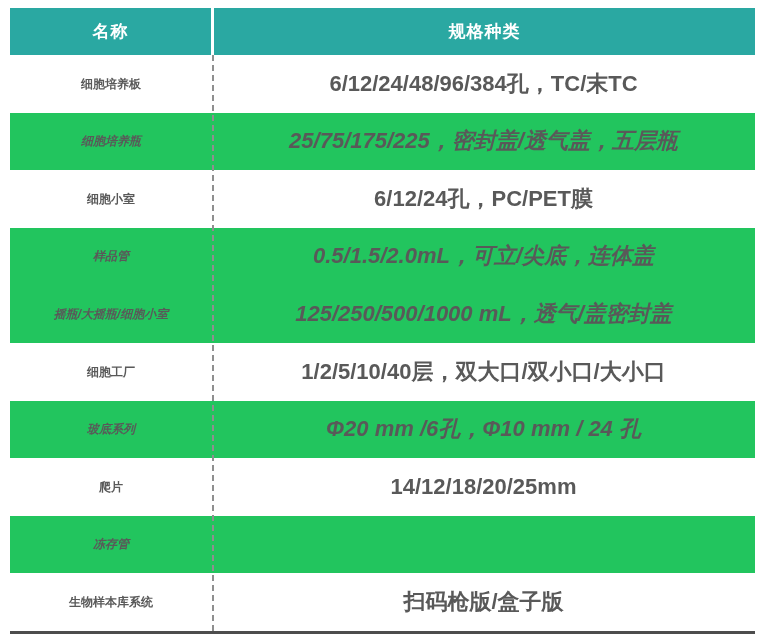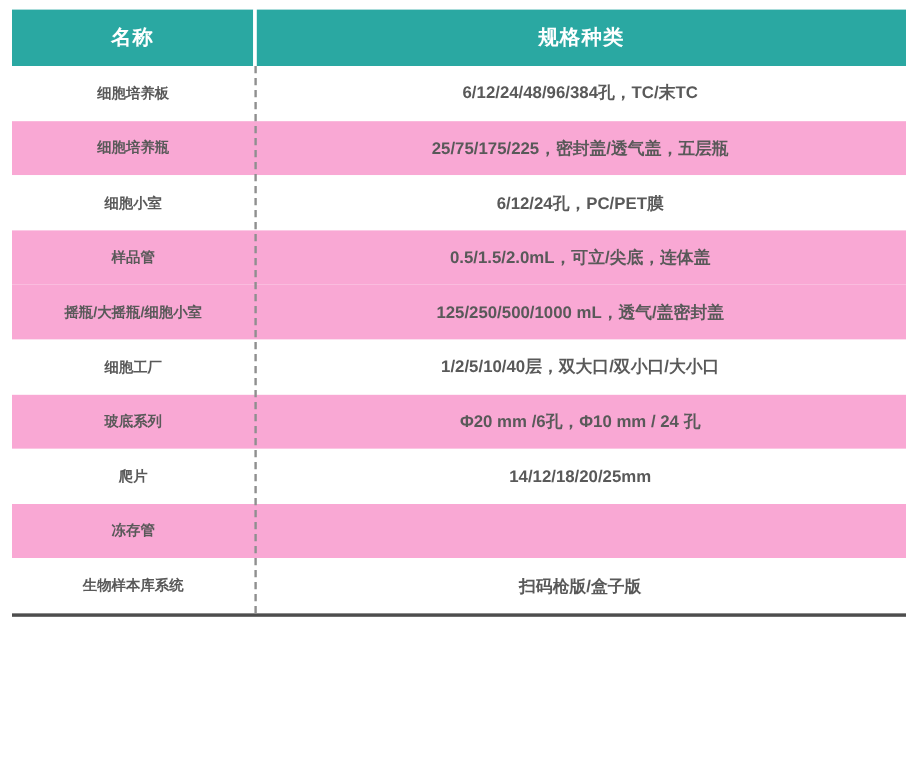"名称" .spec-table { height: 506px -> 626px }
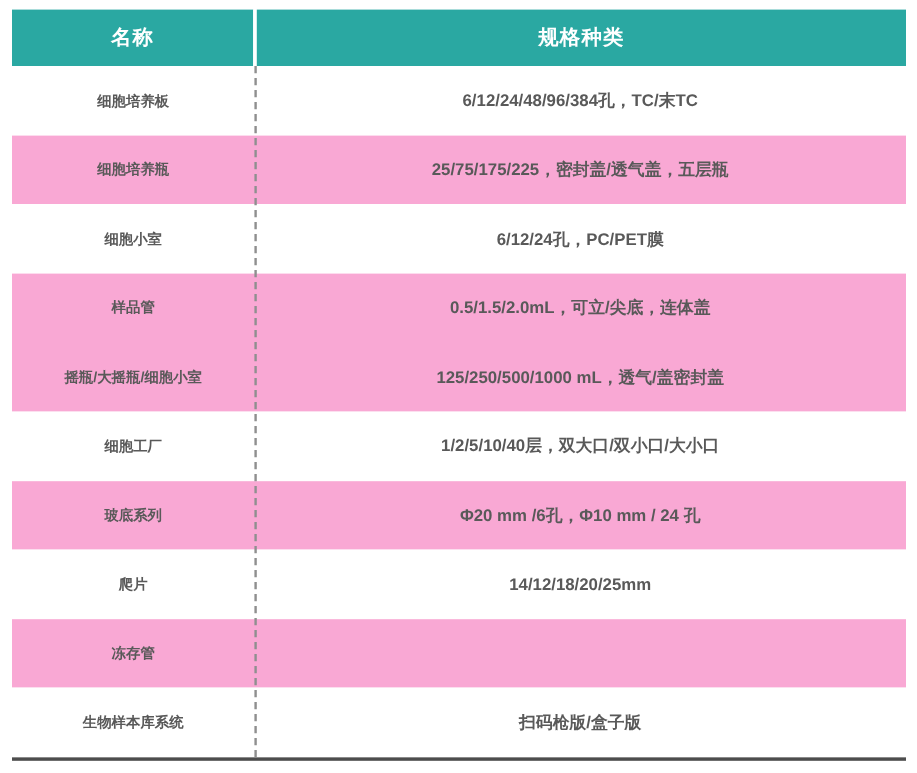"6/12/24/48/96/384孔，TC/末TC" .td.spec { font-size: 14px -> 22px }
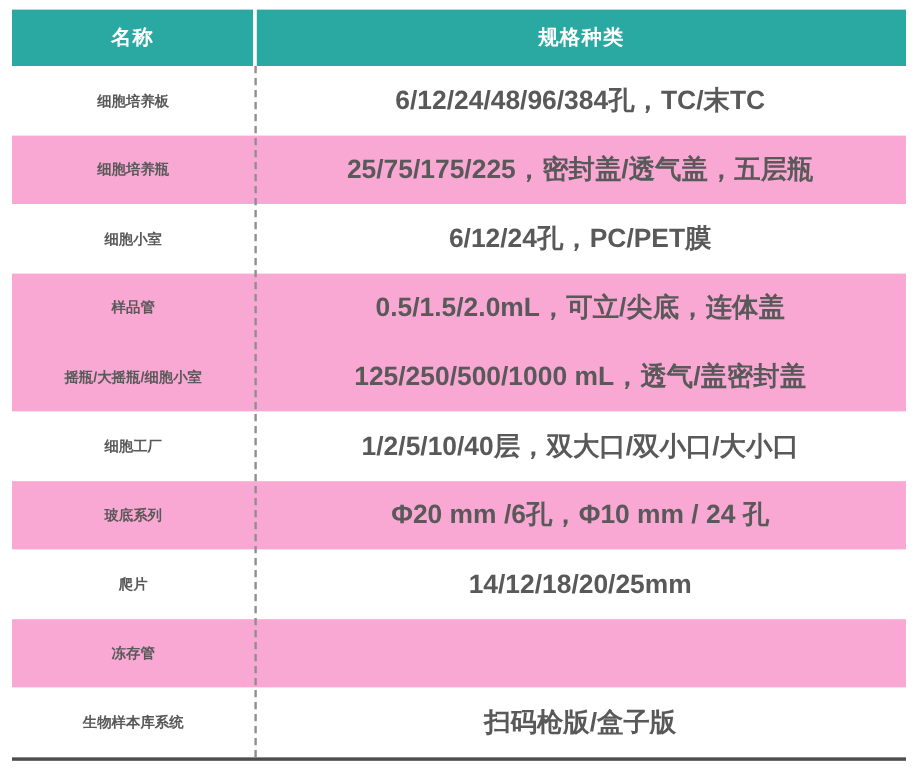"细胞培养瓶" .tr.alt { background: #f9a8d4 -> #22c55e; font-style: none -> italic }
